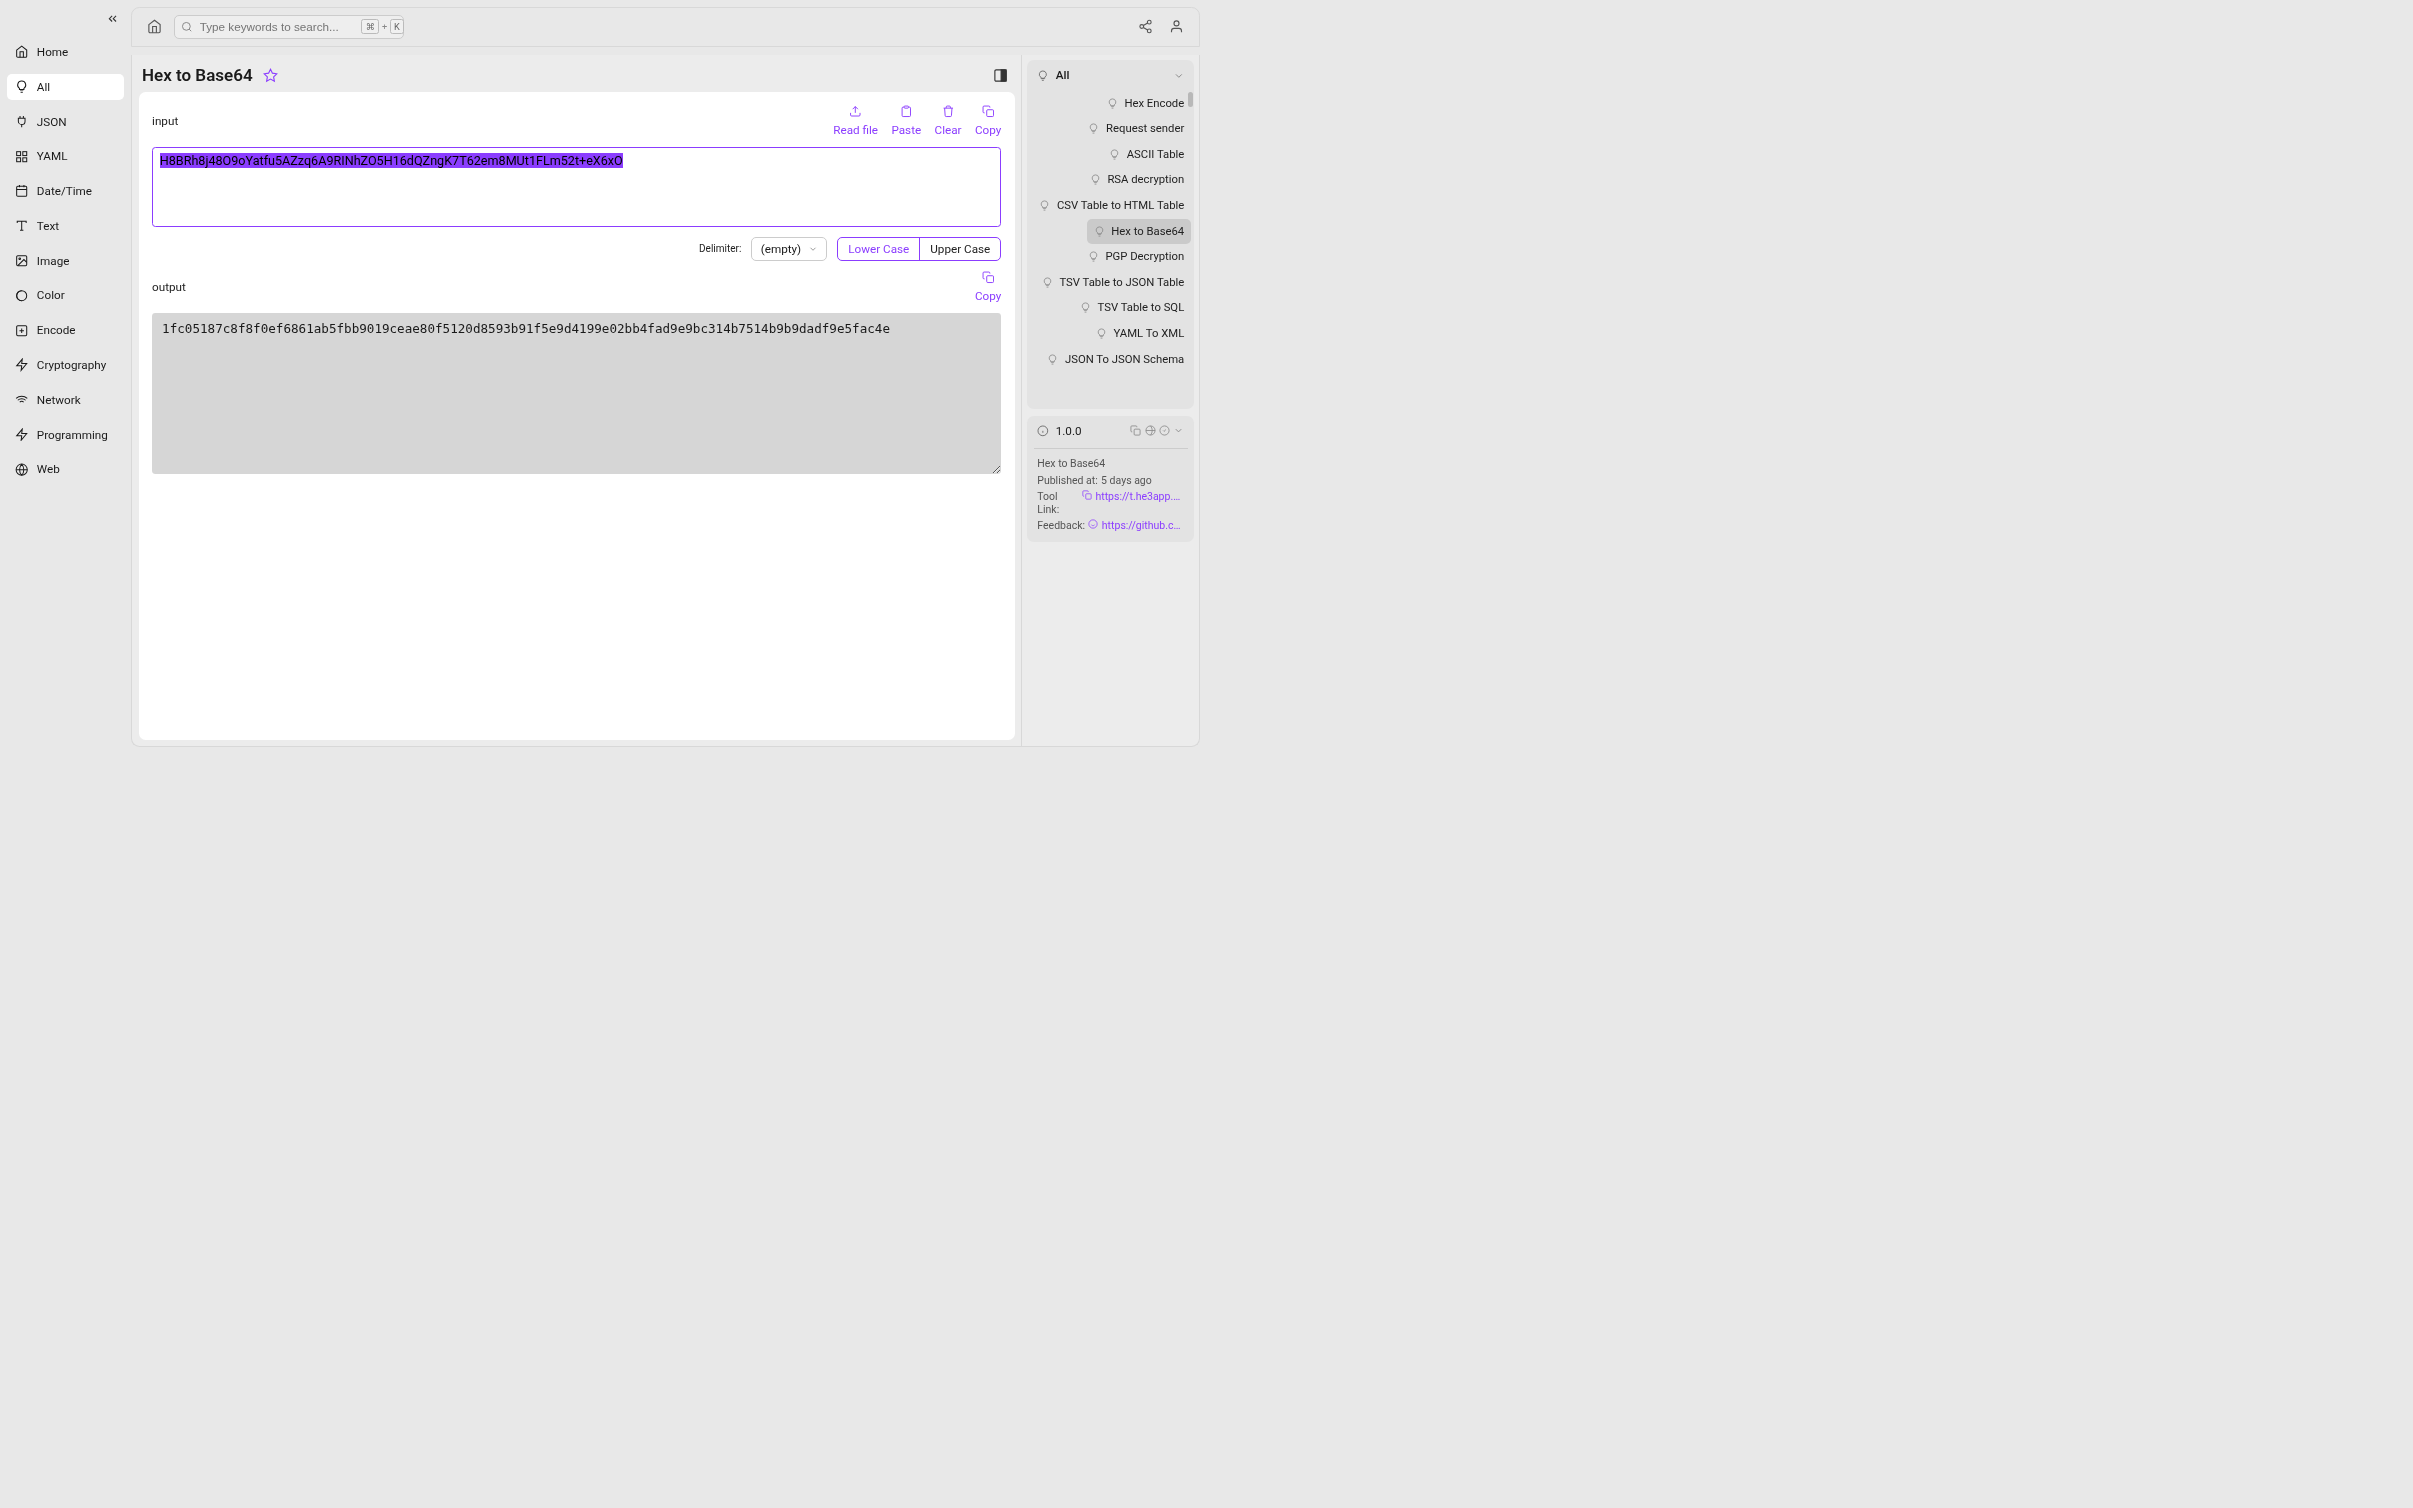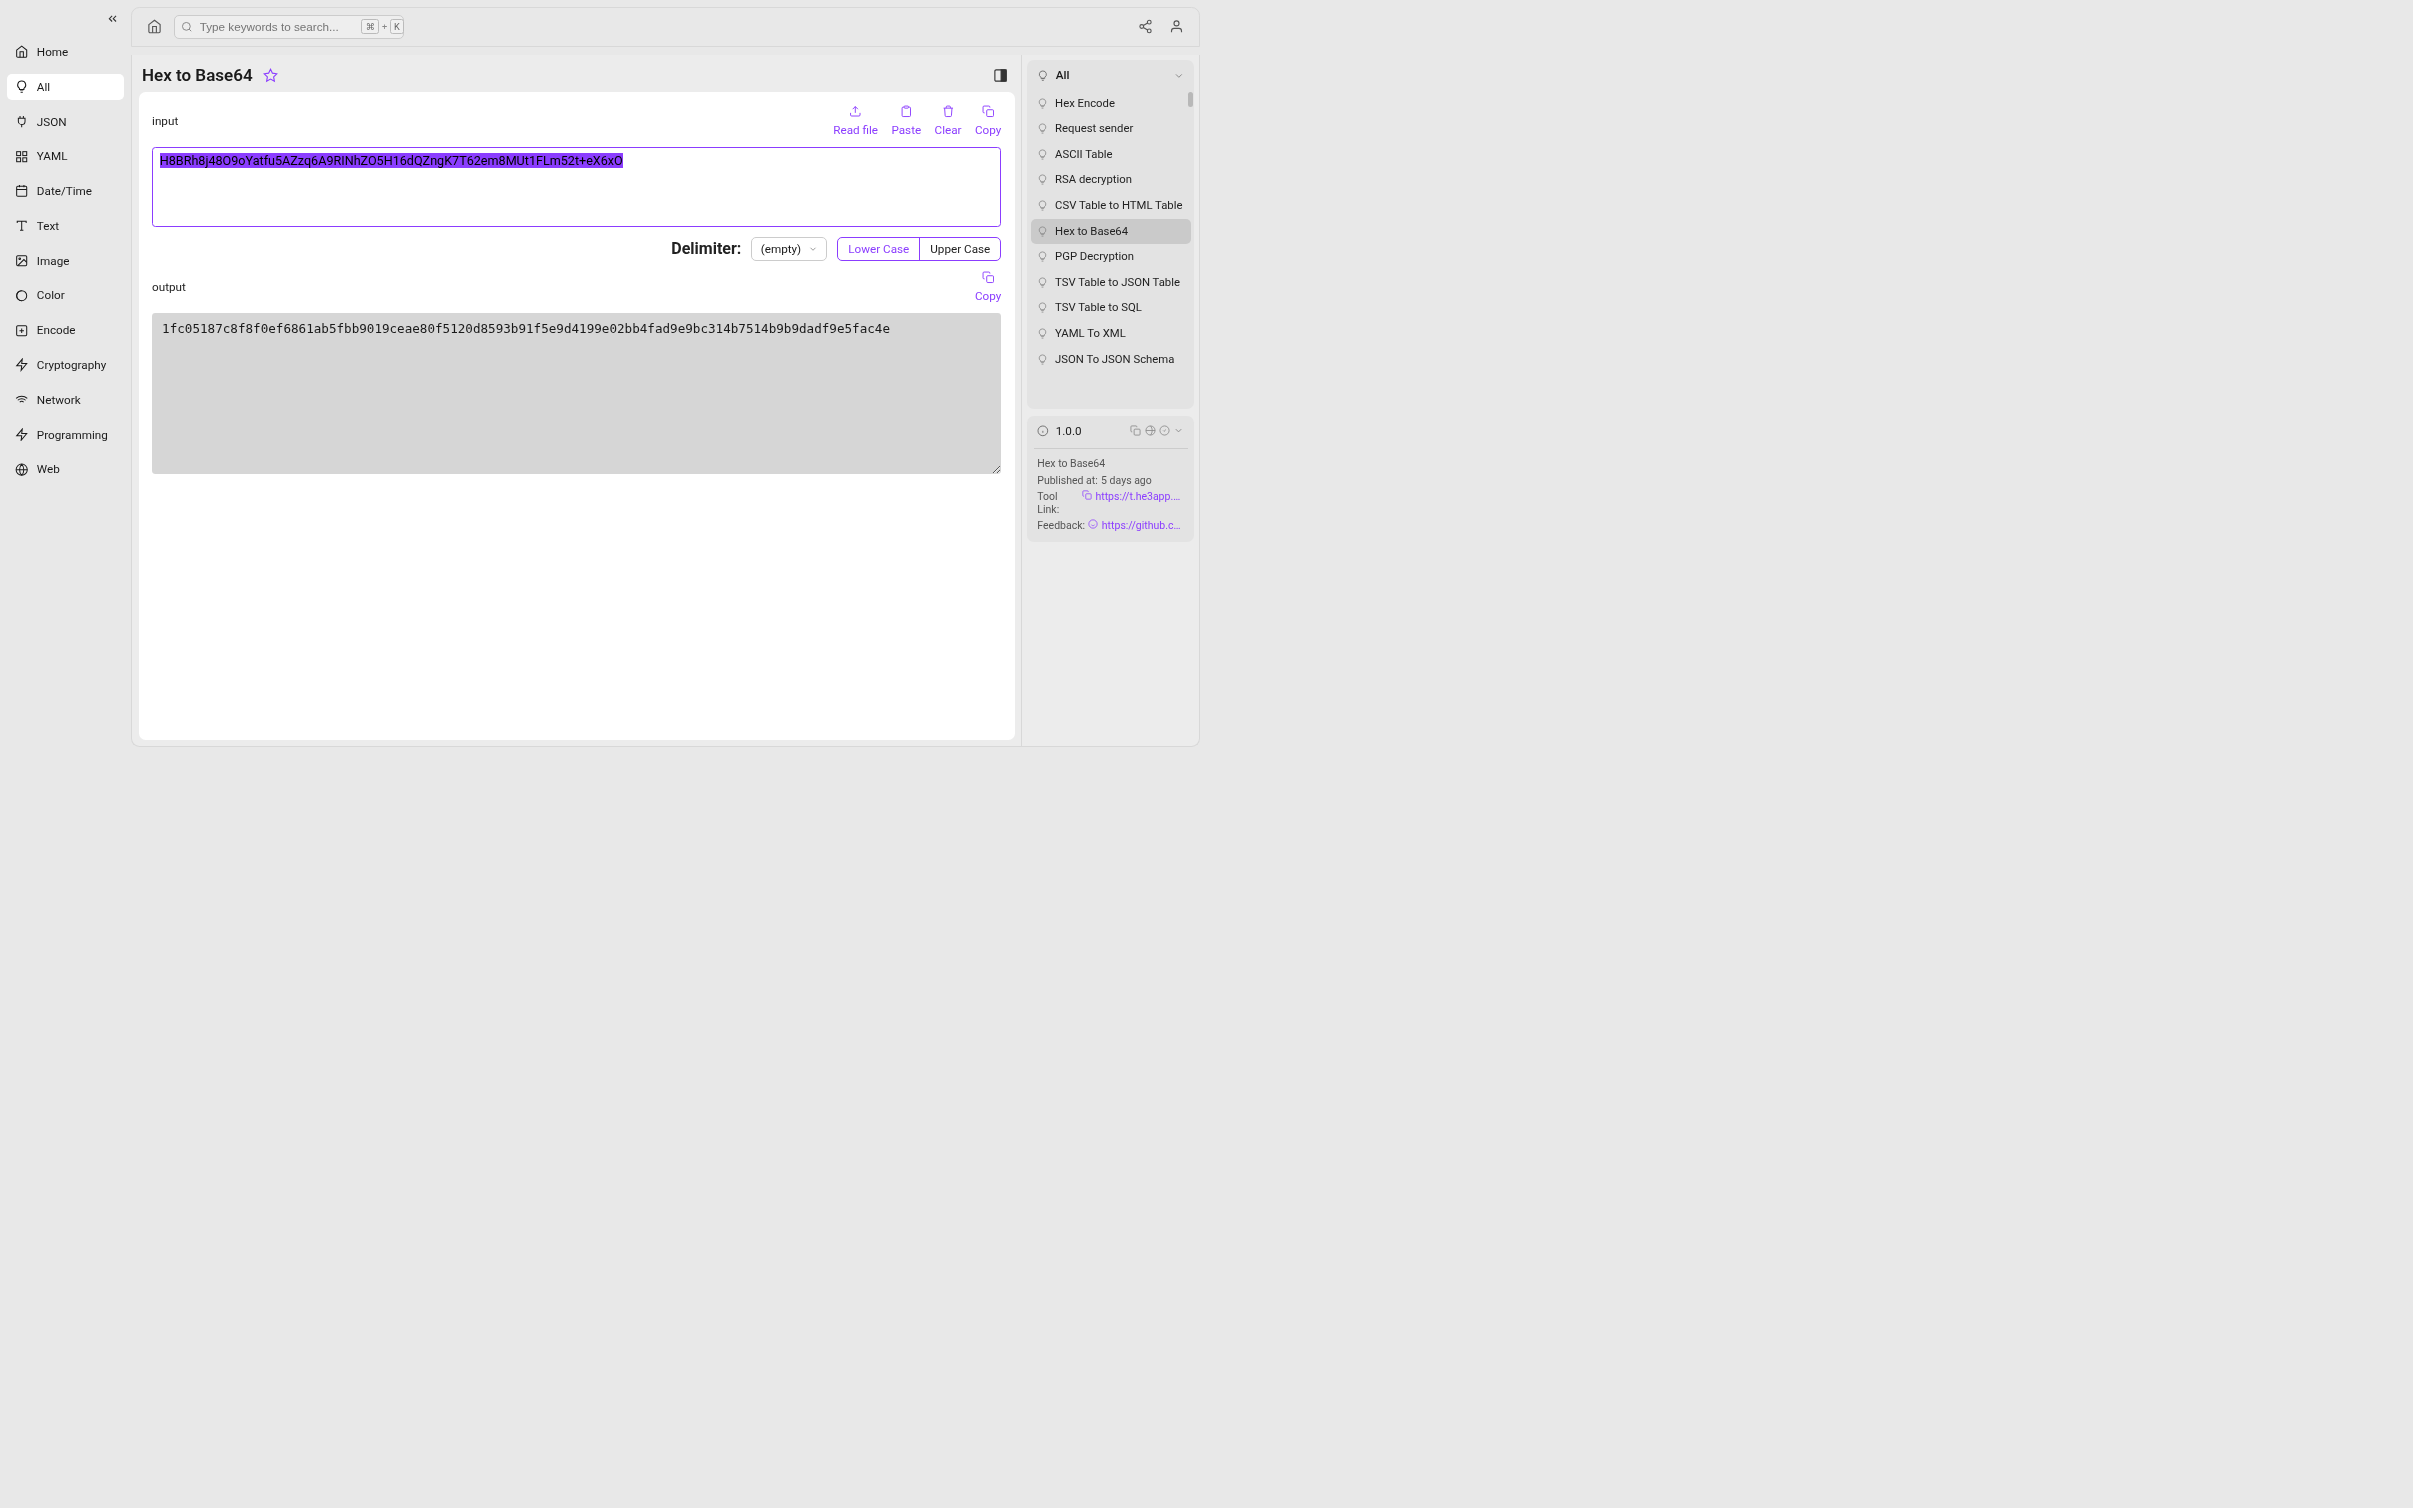"Hex Encode" .rp-all-list { align-items: none -> flex-end }
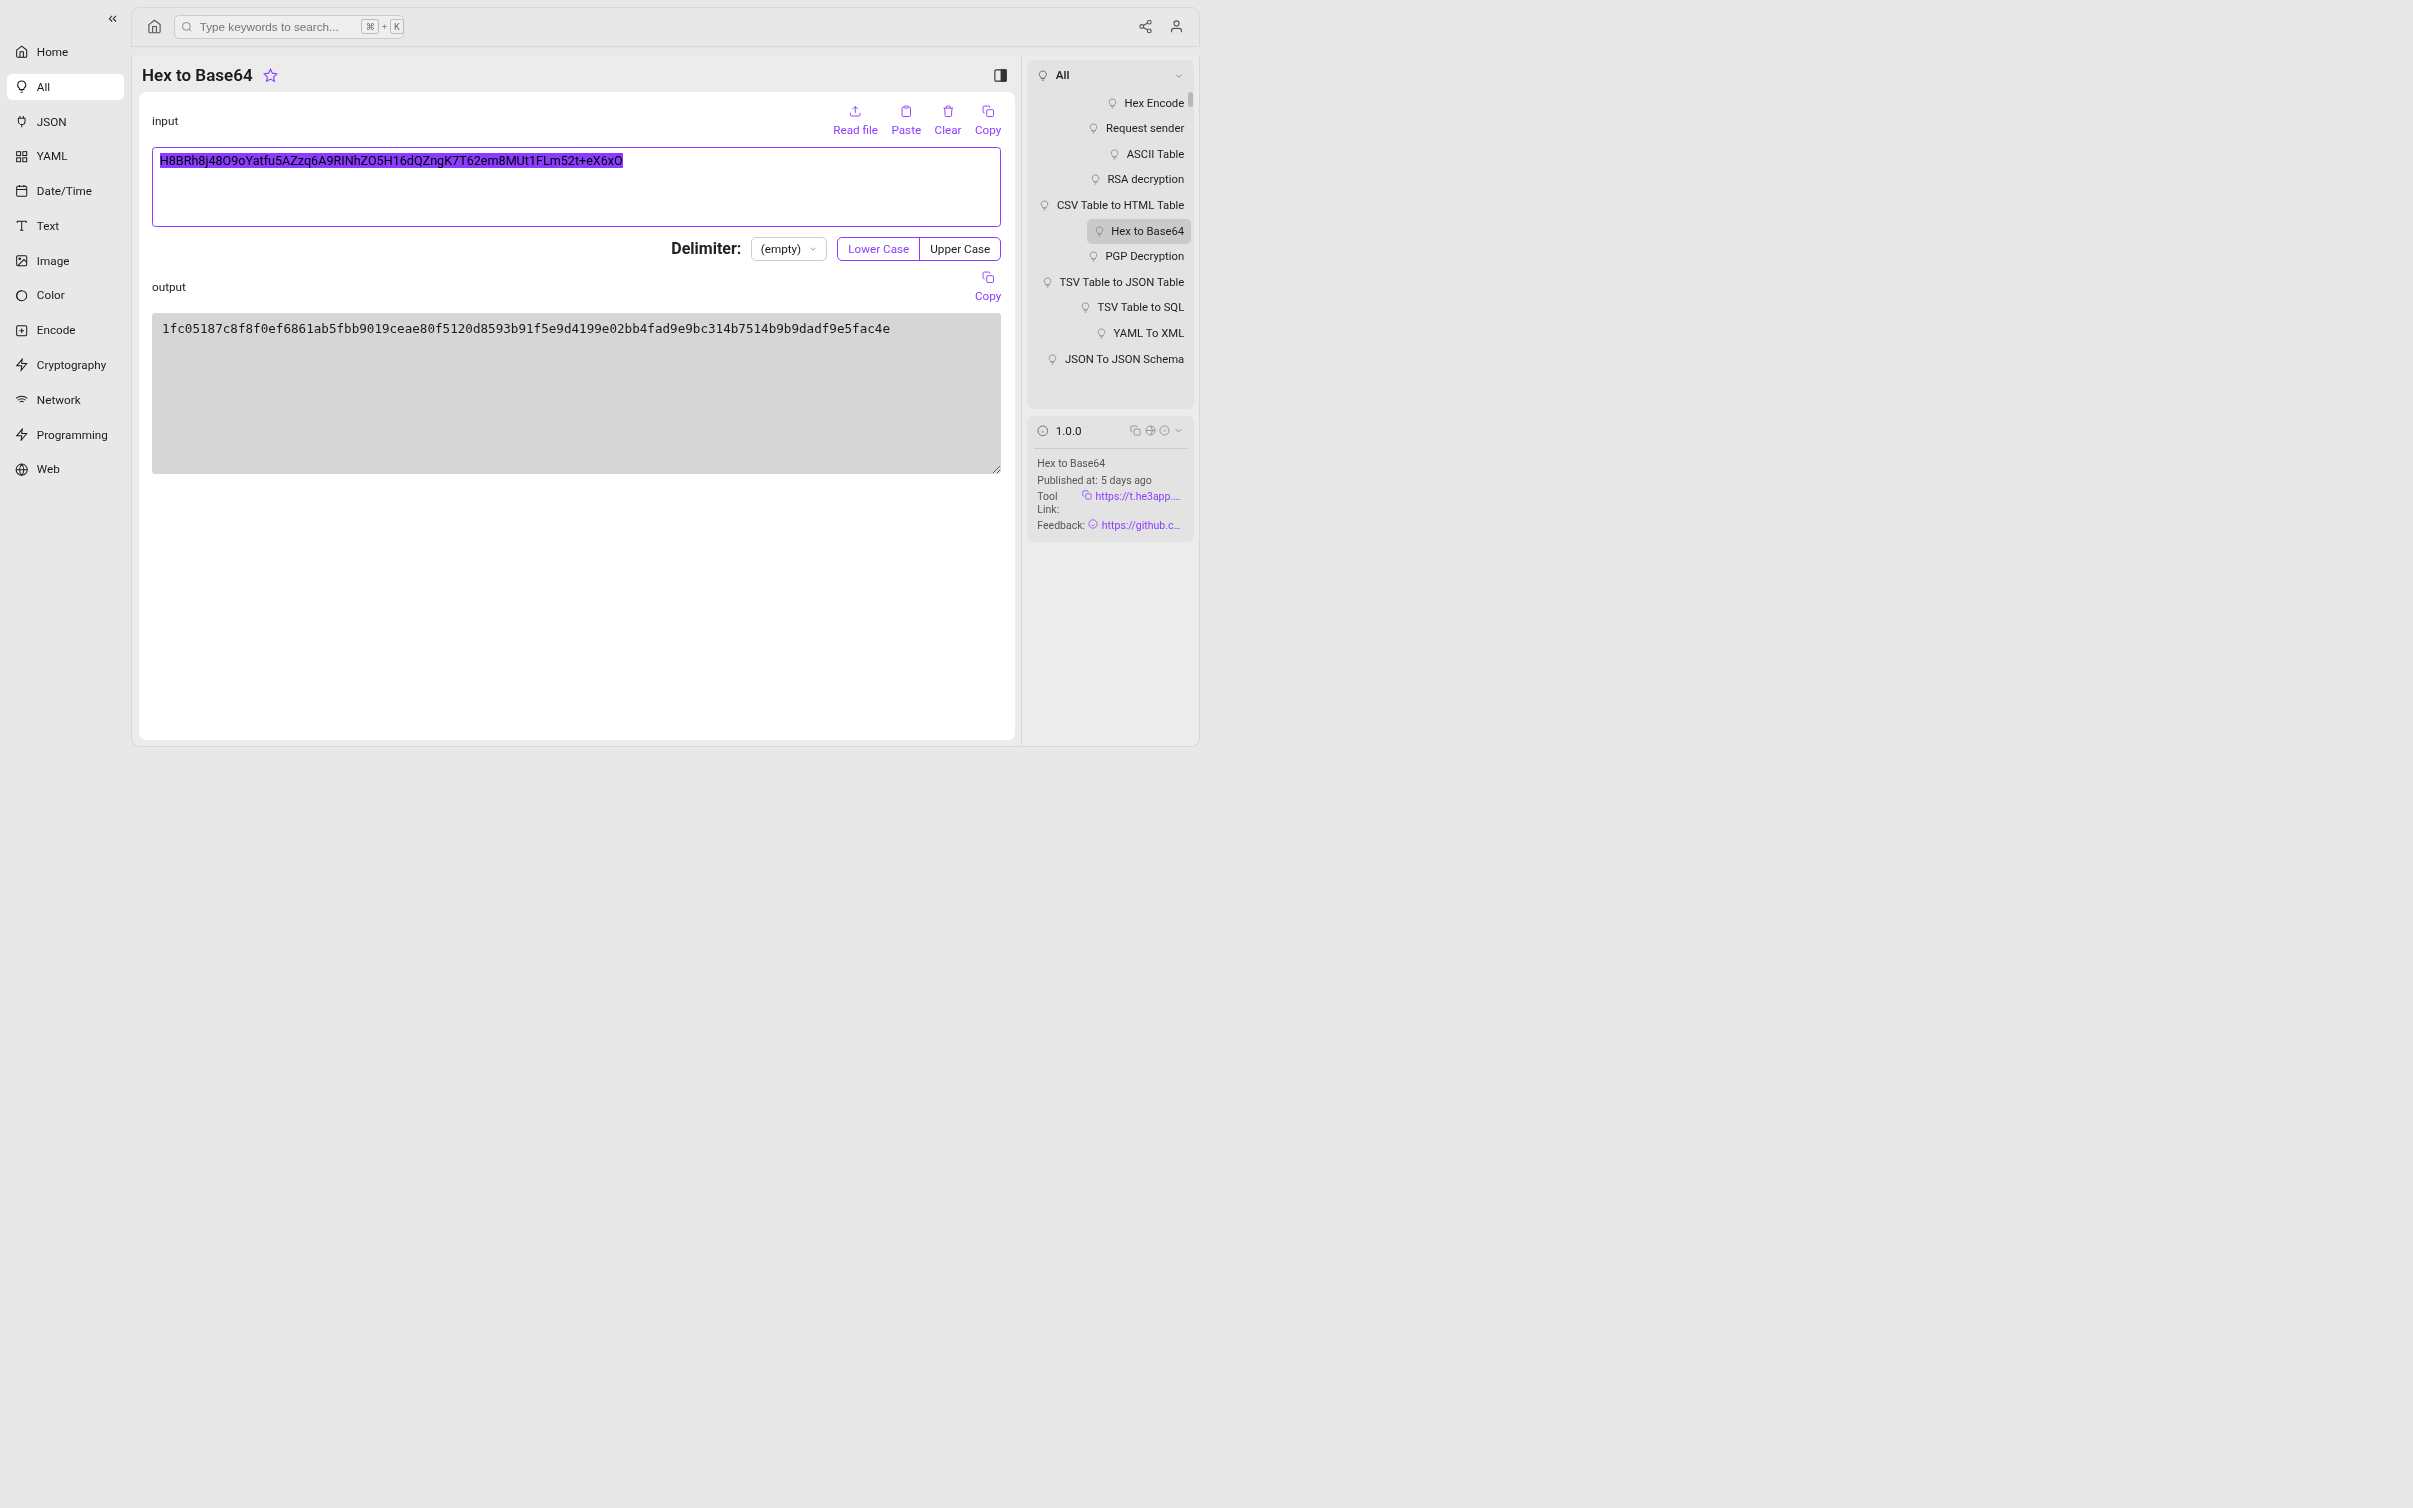"Delimiter:" .options-label { font-size: 16px -> 10px; font-weight: bold -> none }
